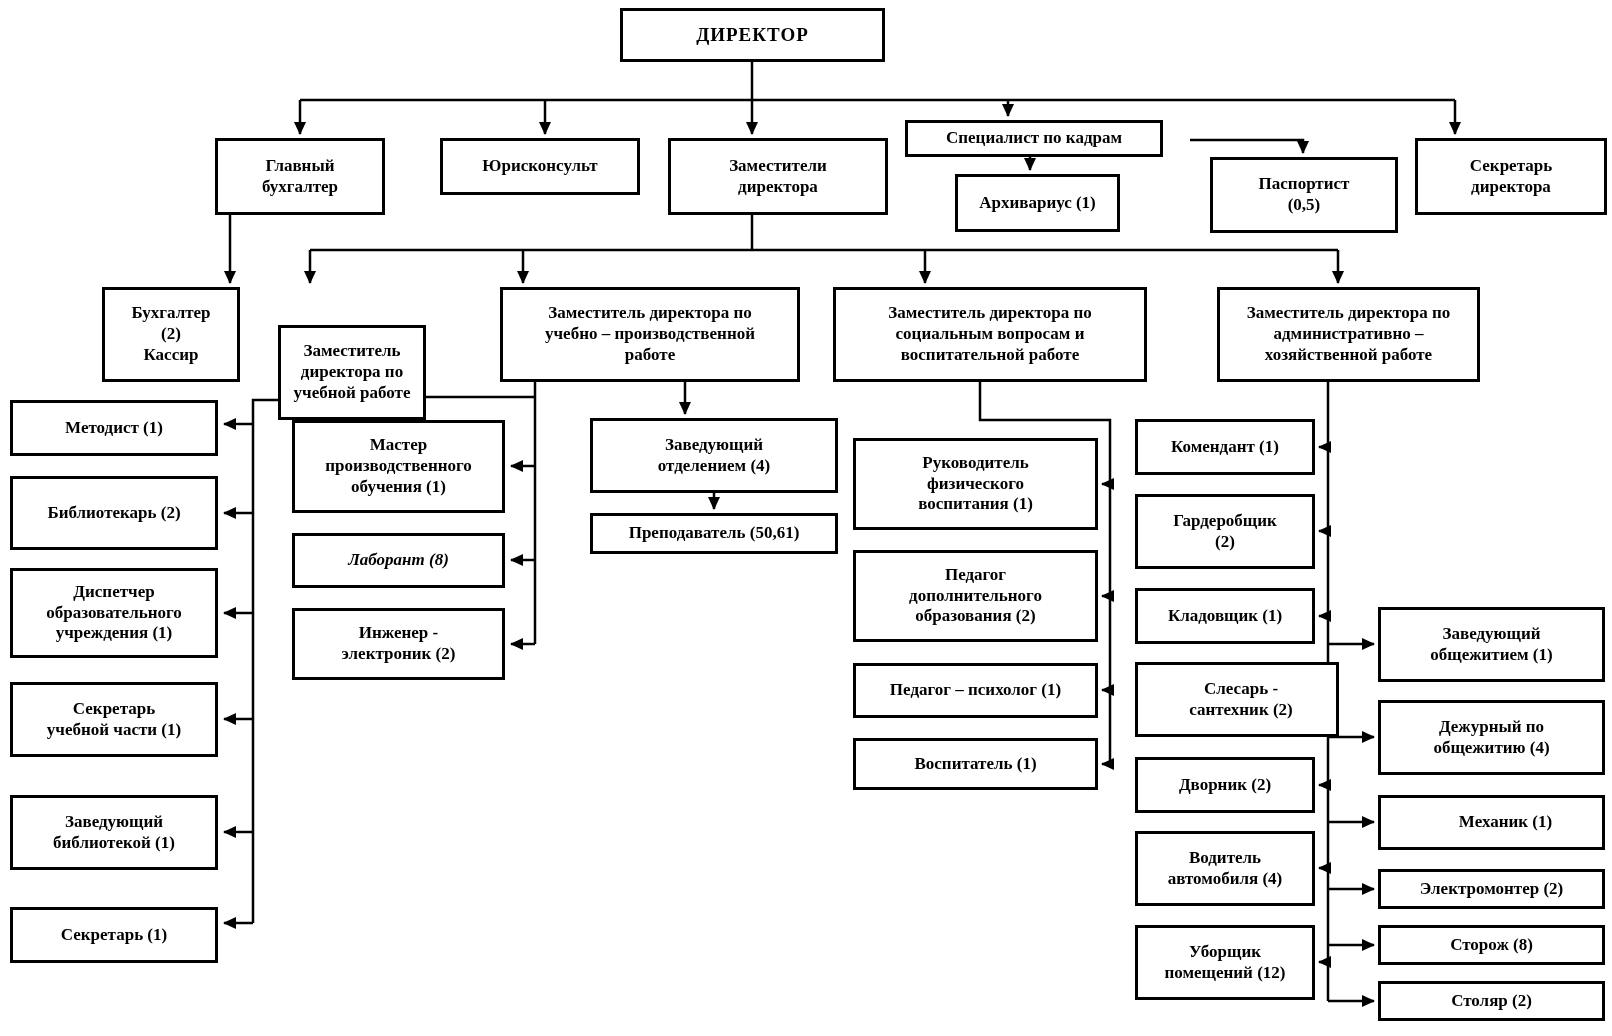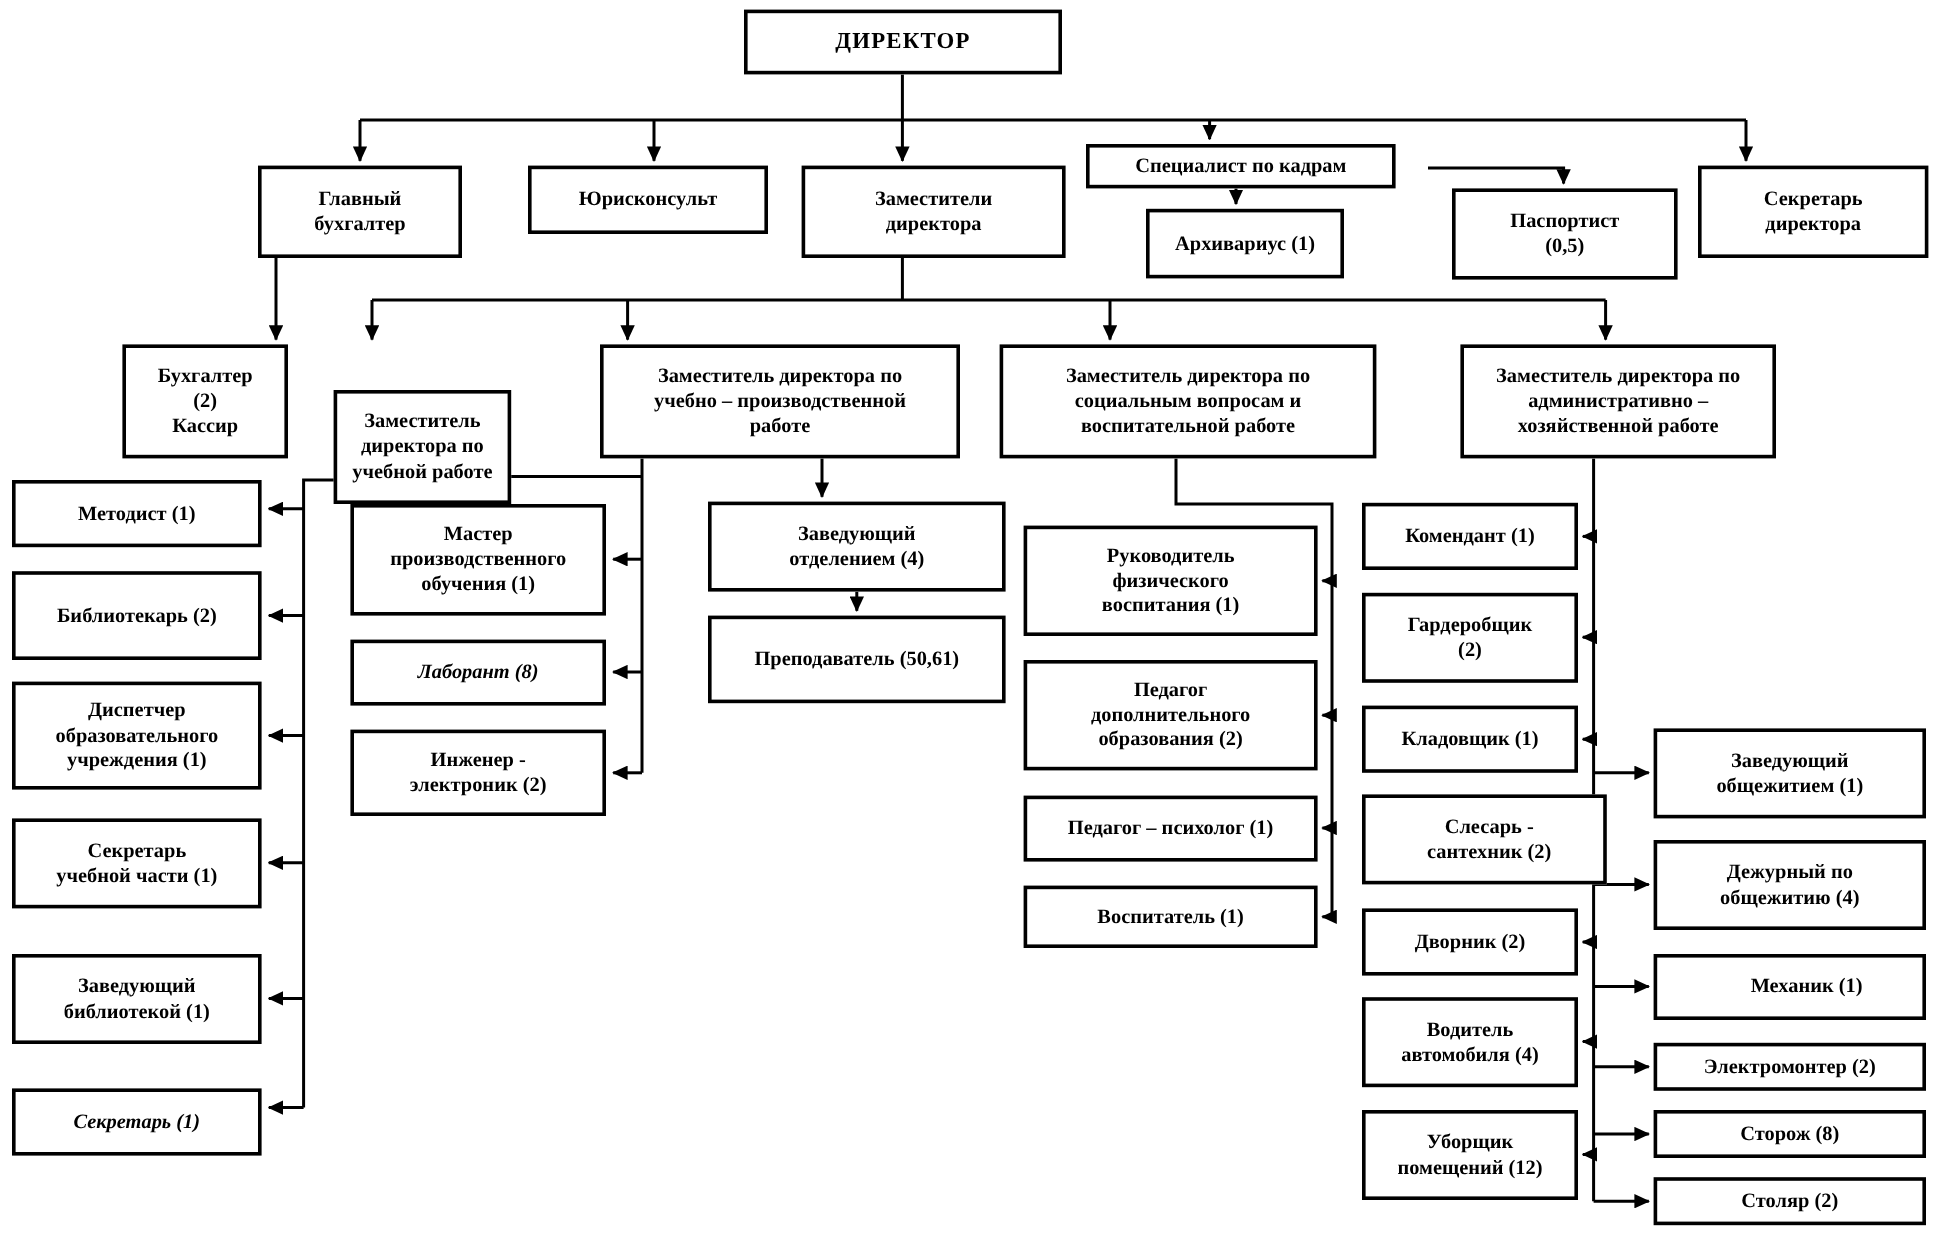"Преподаватель (50,61)" div.node { height: 73px -> 41px }
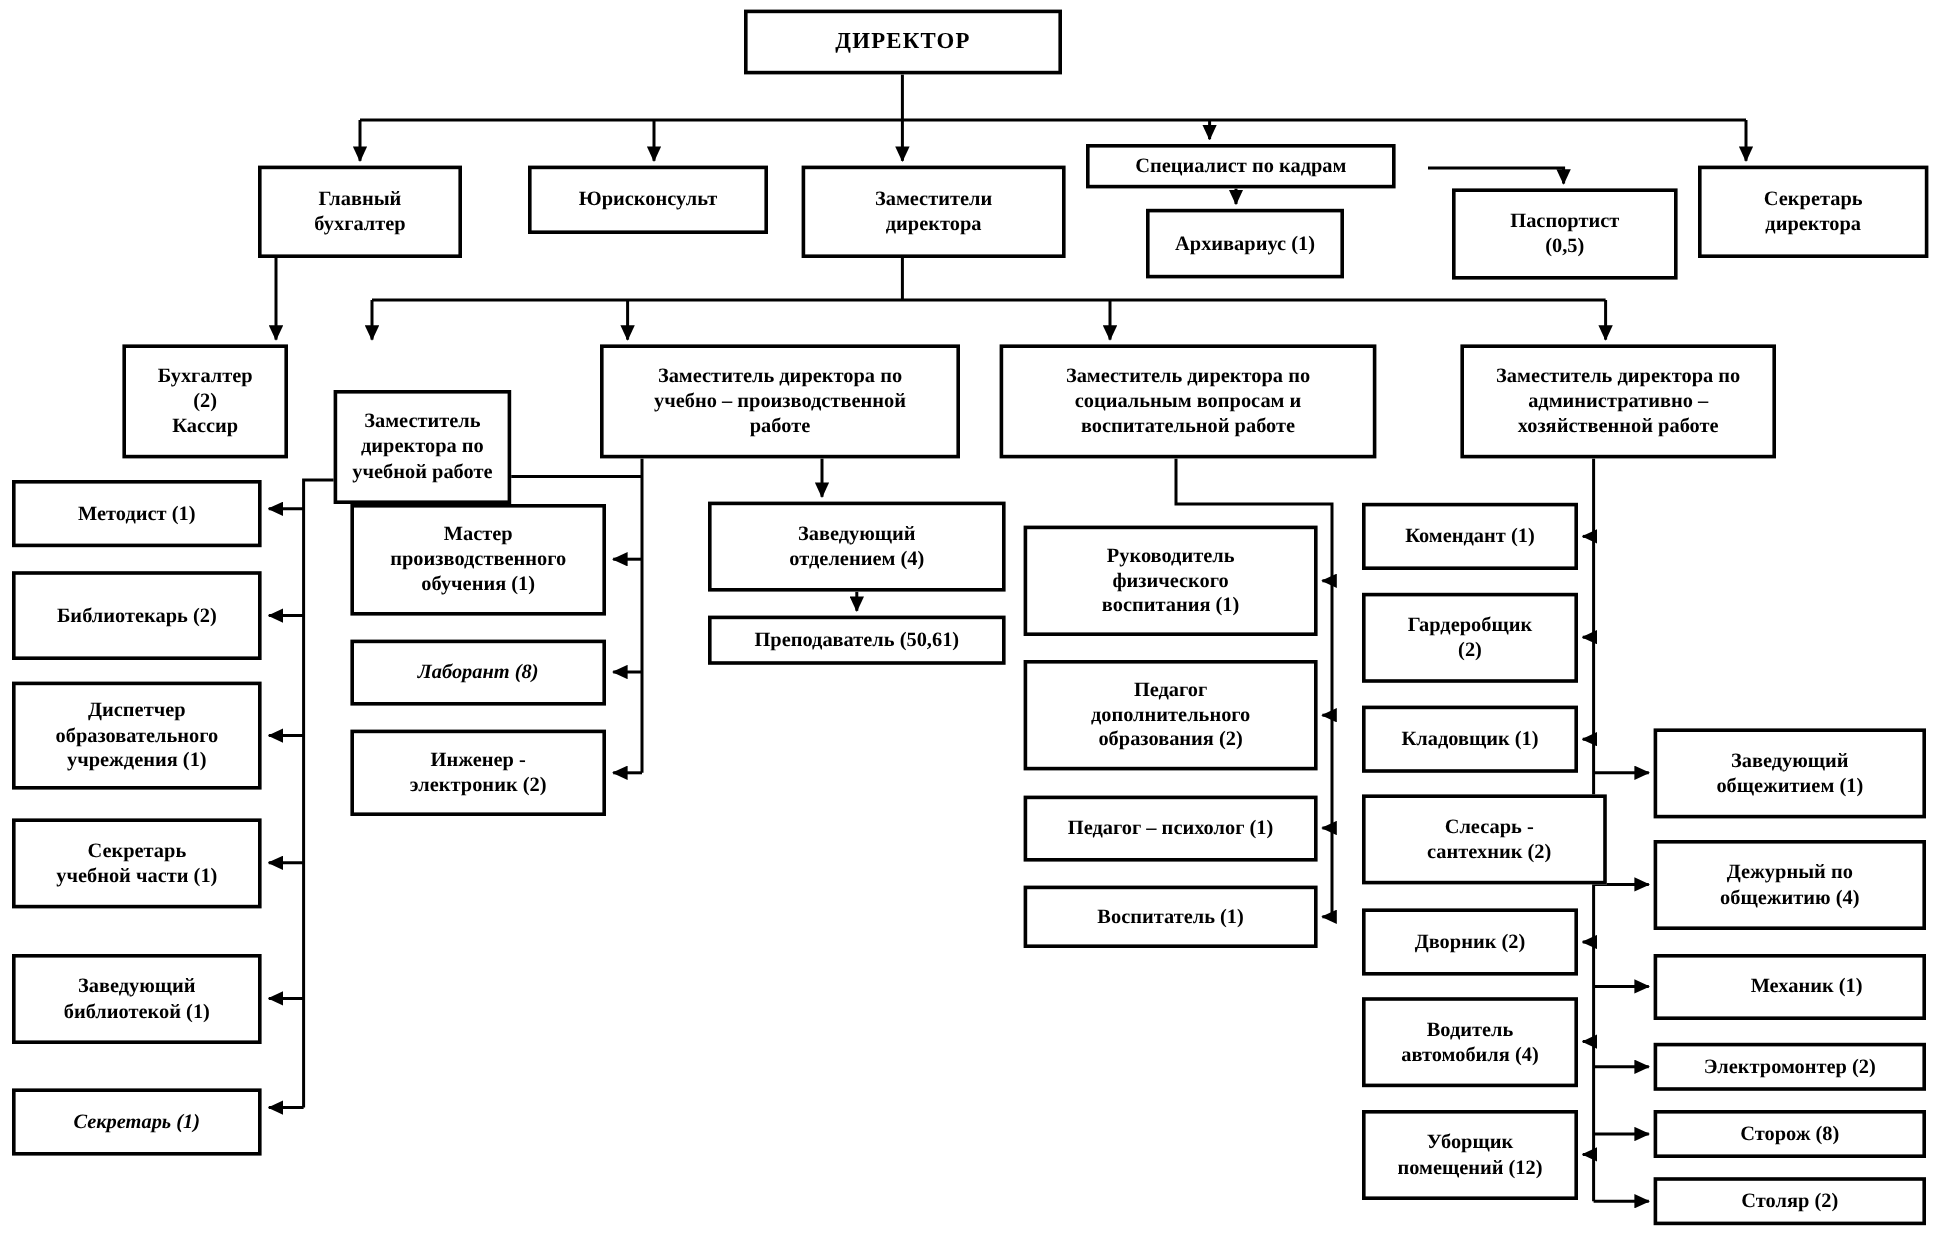"Секретарь (1)" div.node { font-style: italic -> none }
